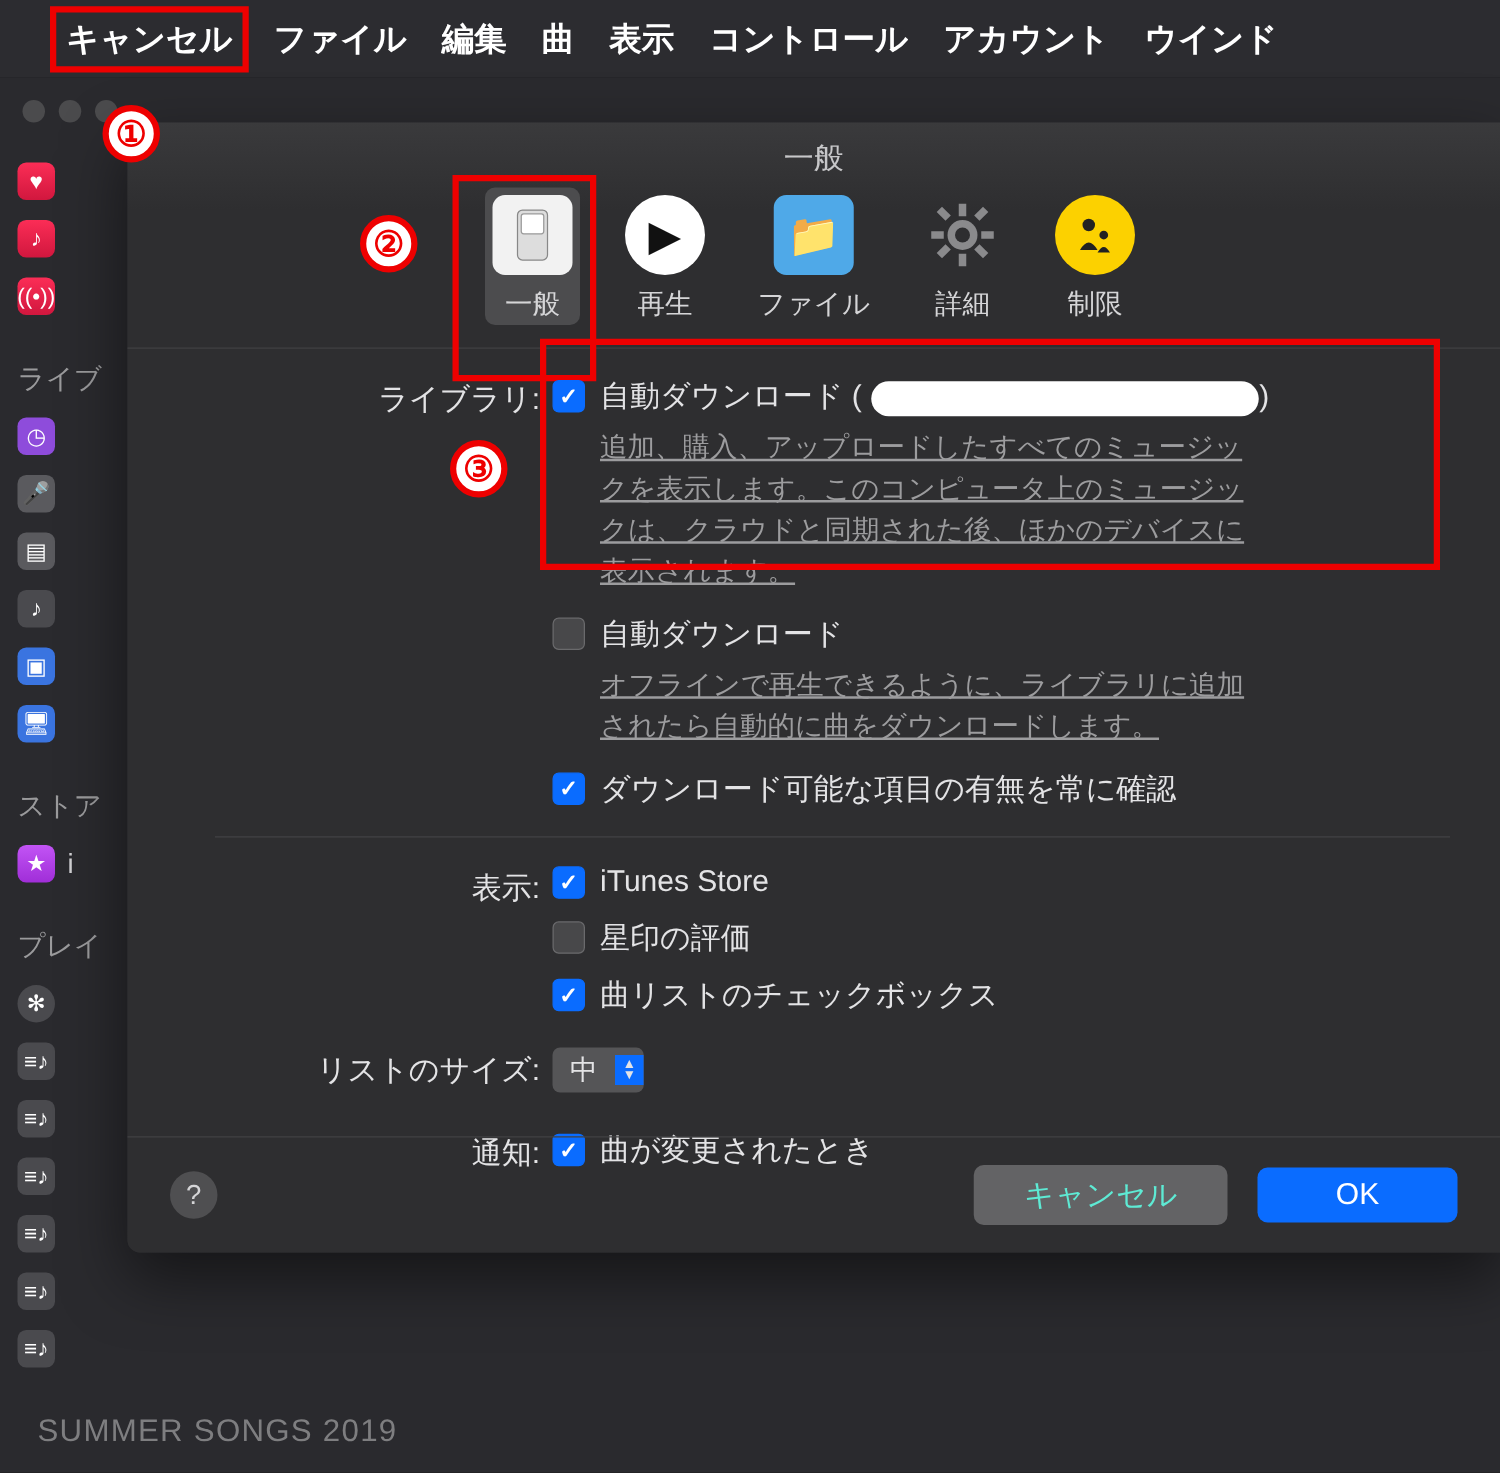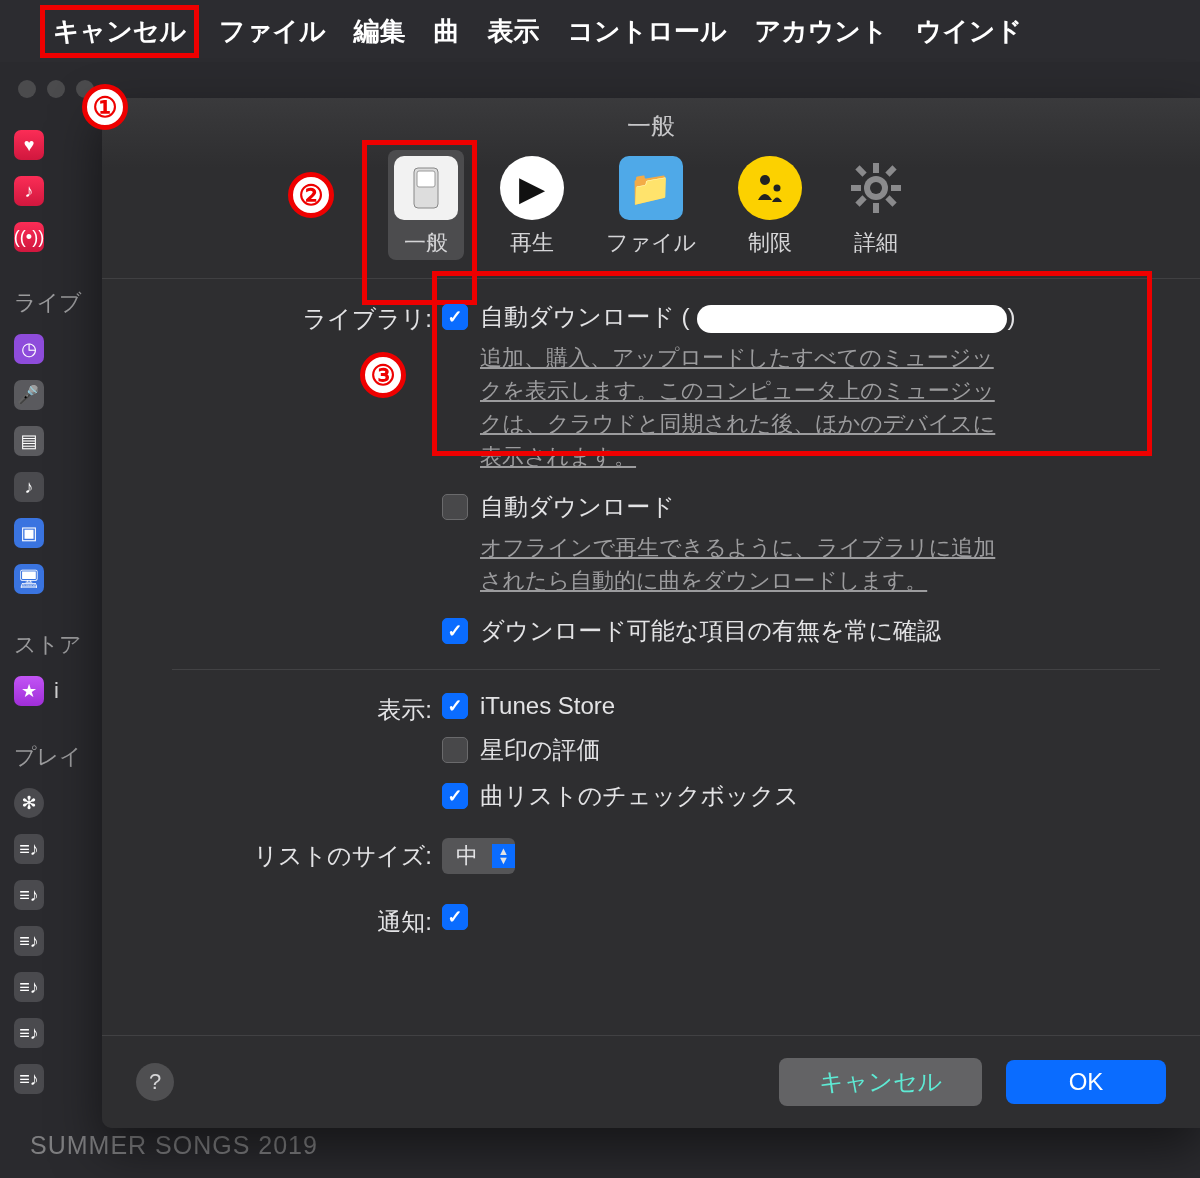"一般" .panel { height: 1030px -> 904px }
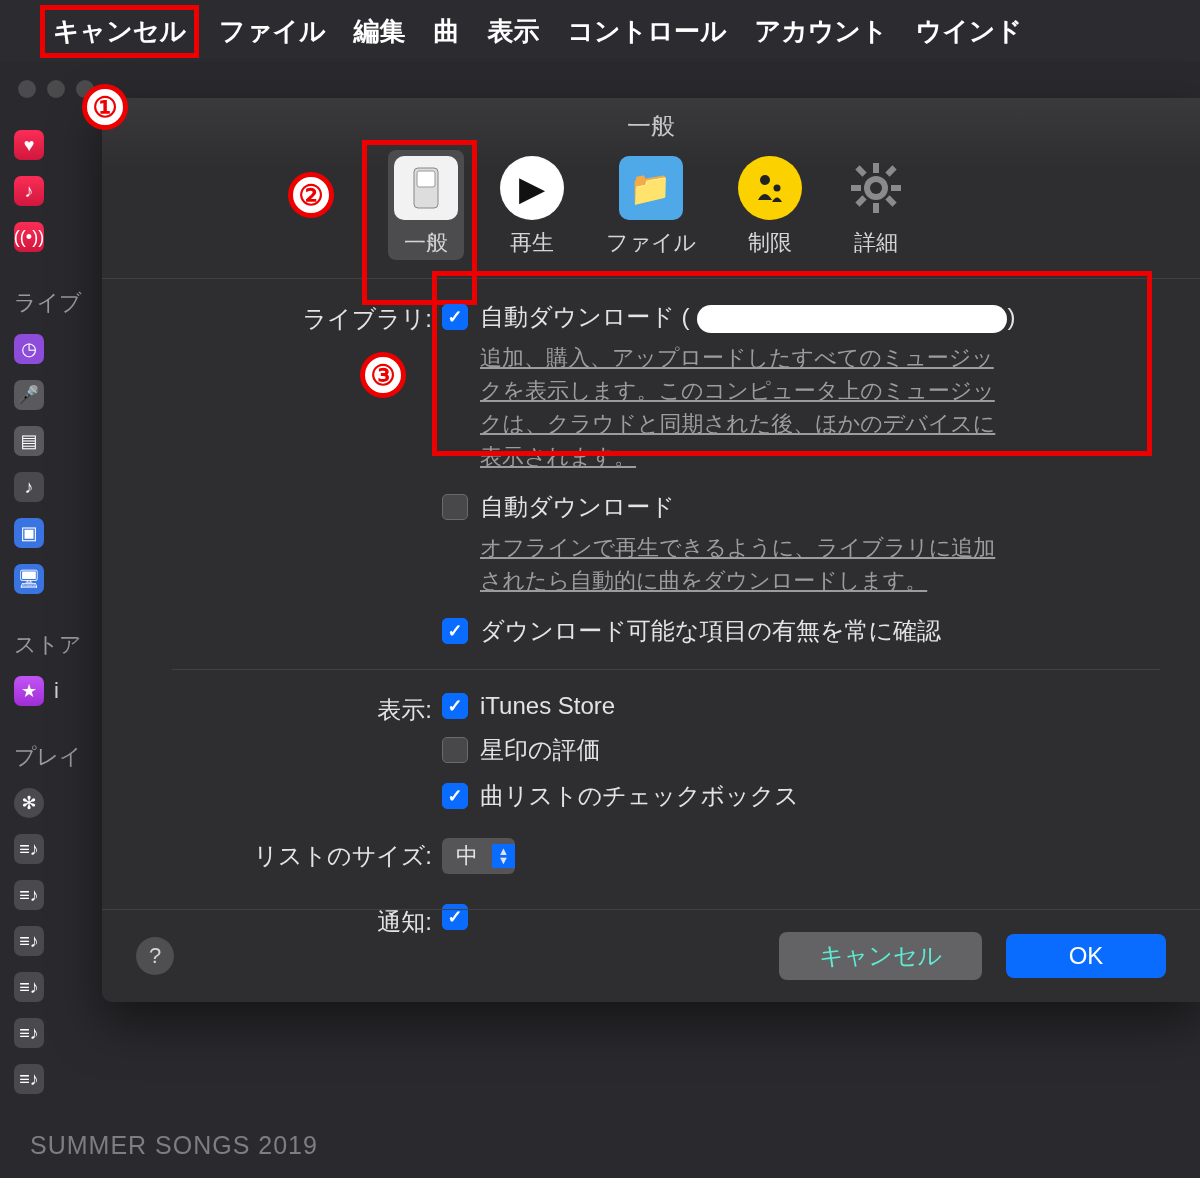"制限" div.tb-tab { order: before "詳細" -> after "詳細" }
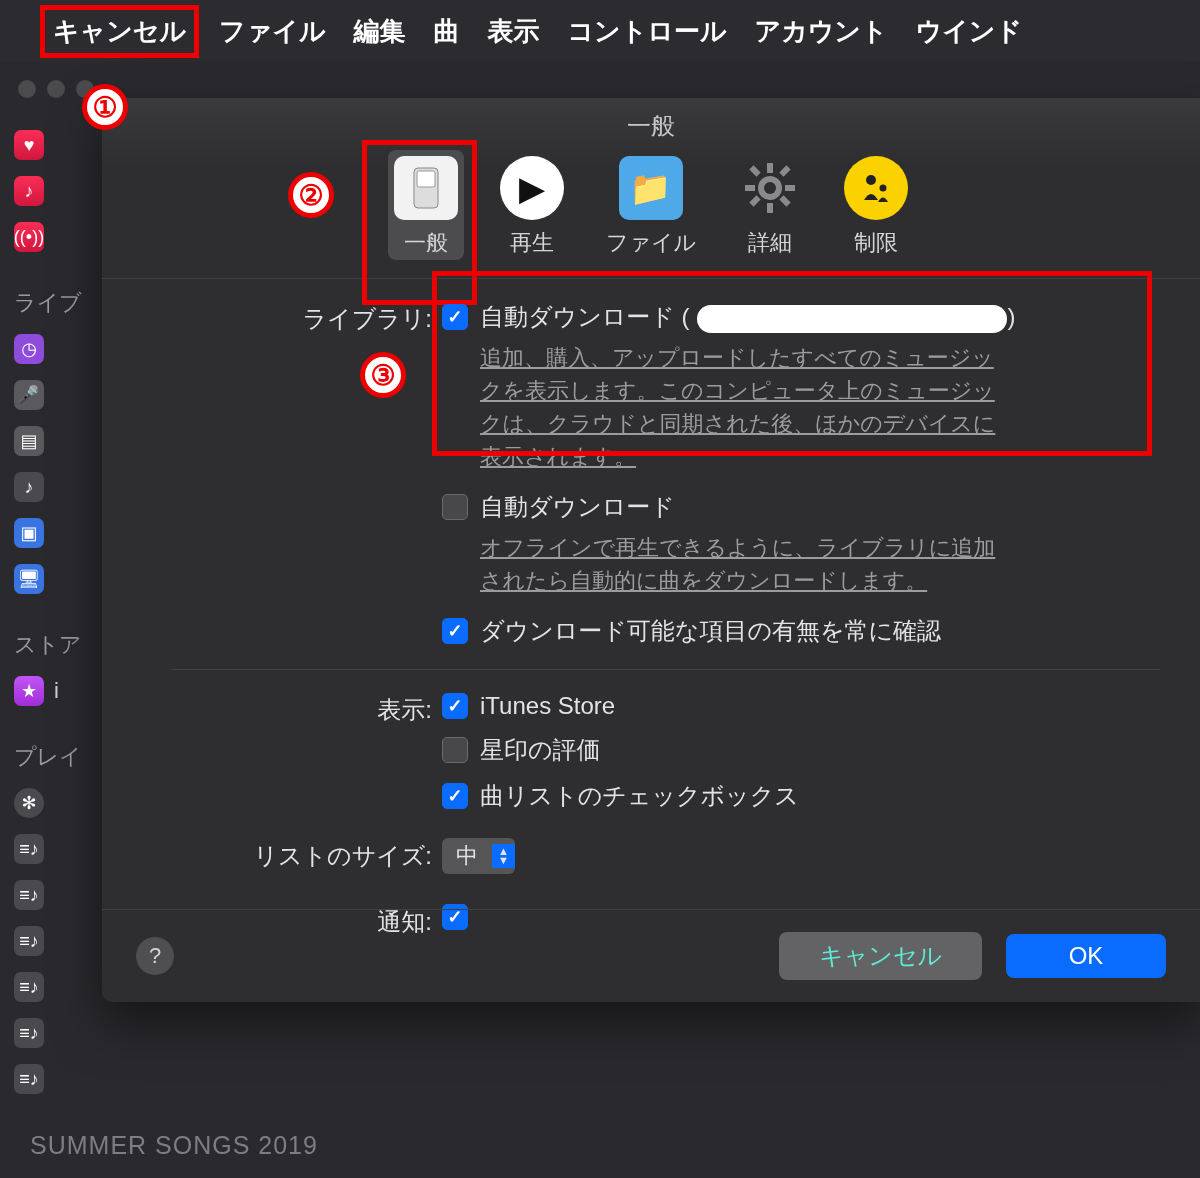"曲が変更されたとき" span { html: none -> <span>曲が変更されたとき</span> }
